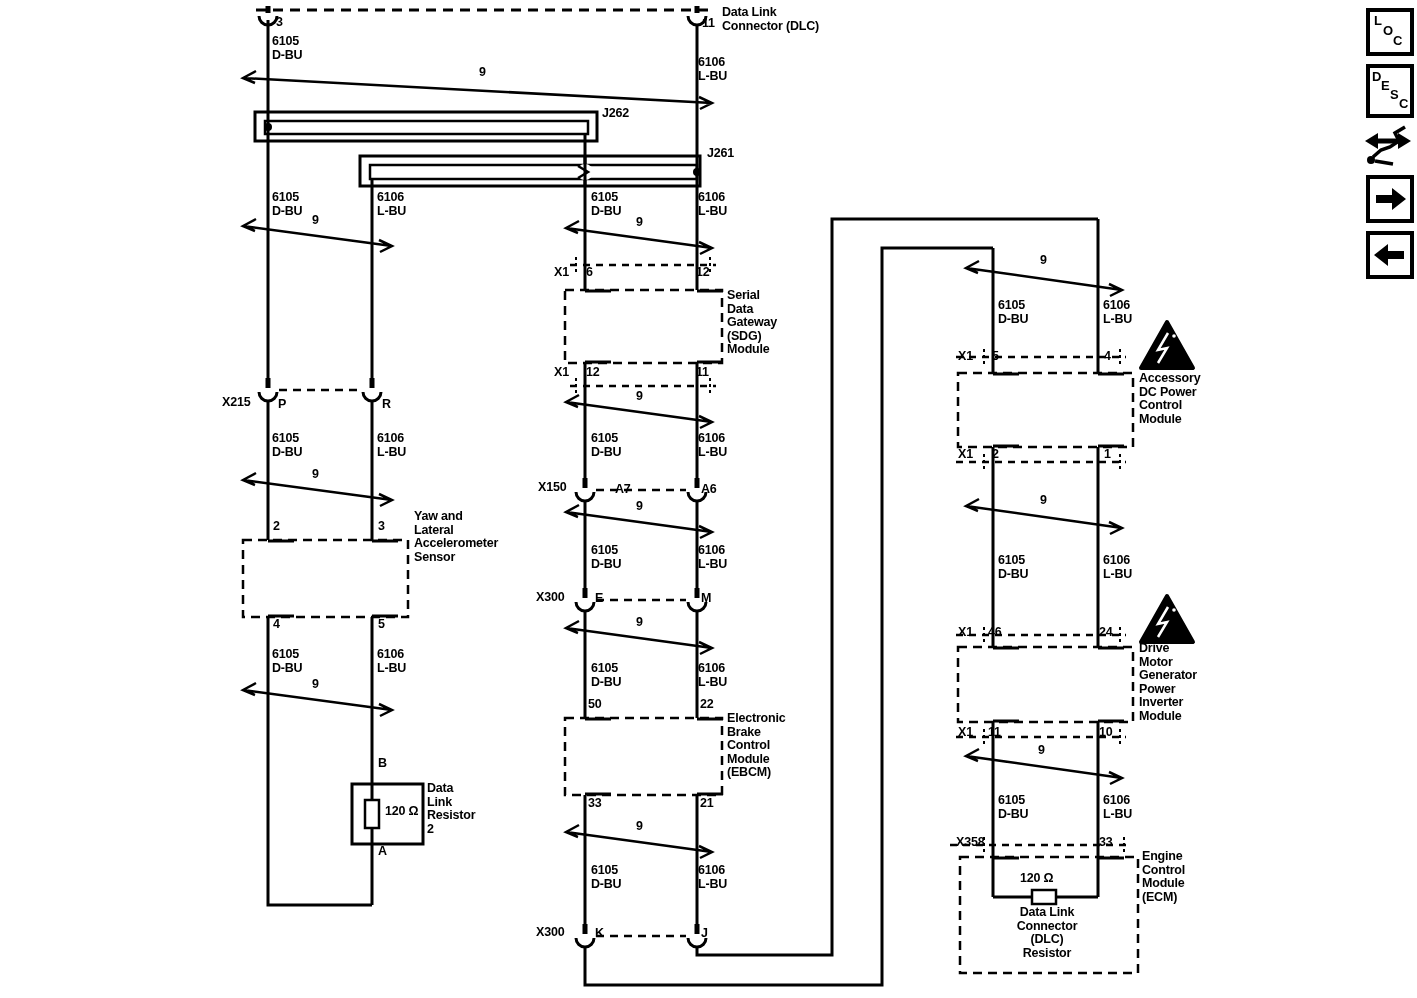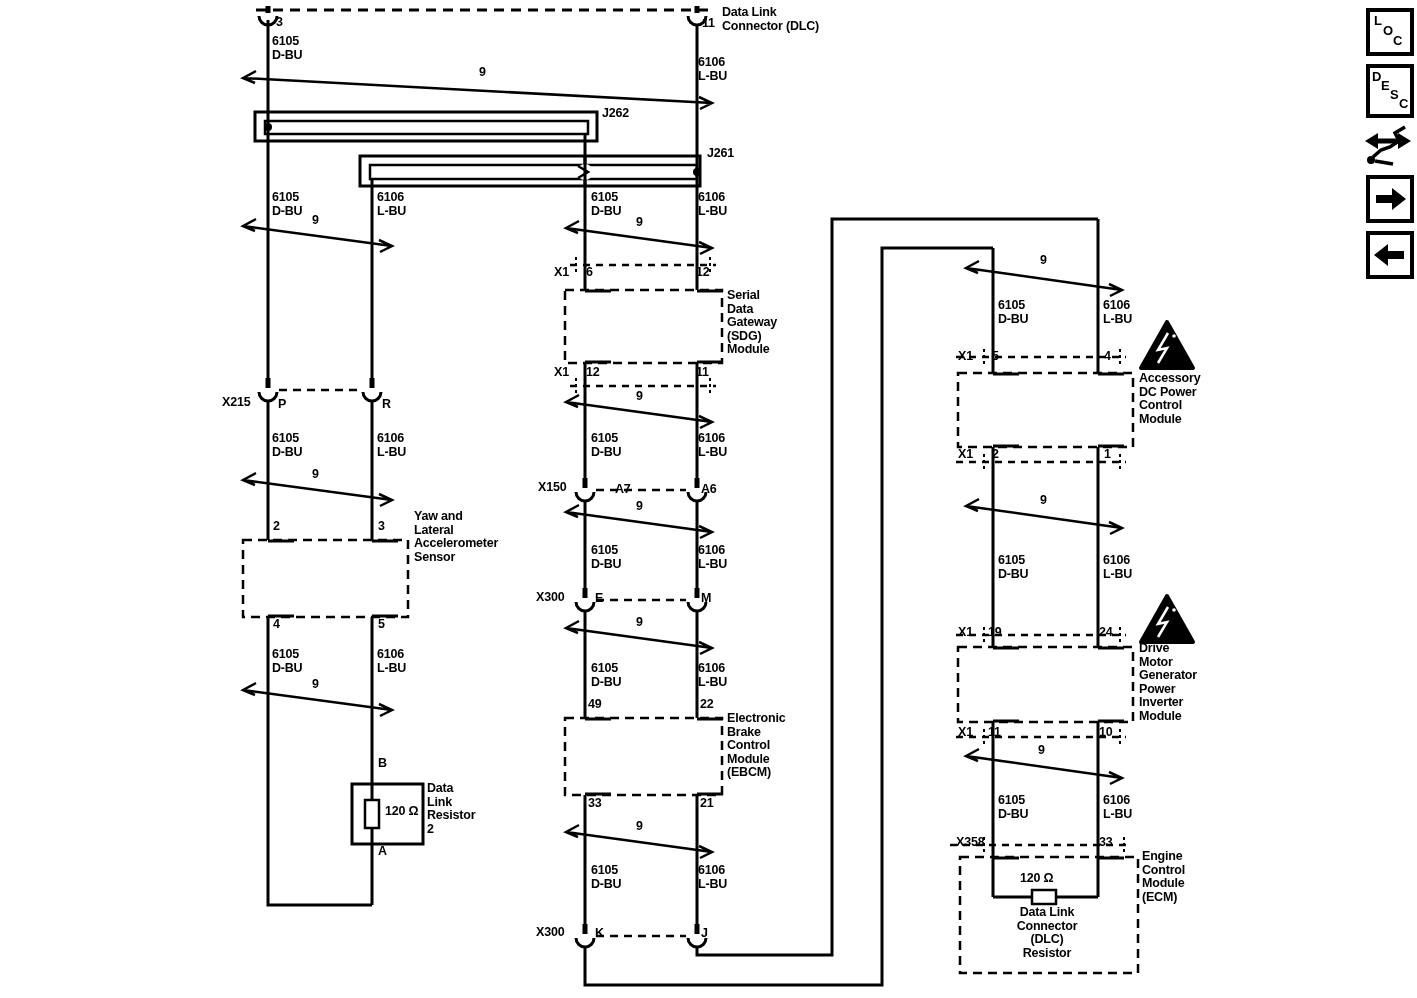"19" span.lbl { text: 19 -> 46 }
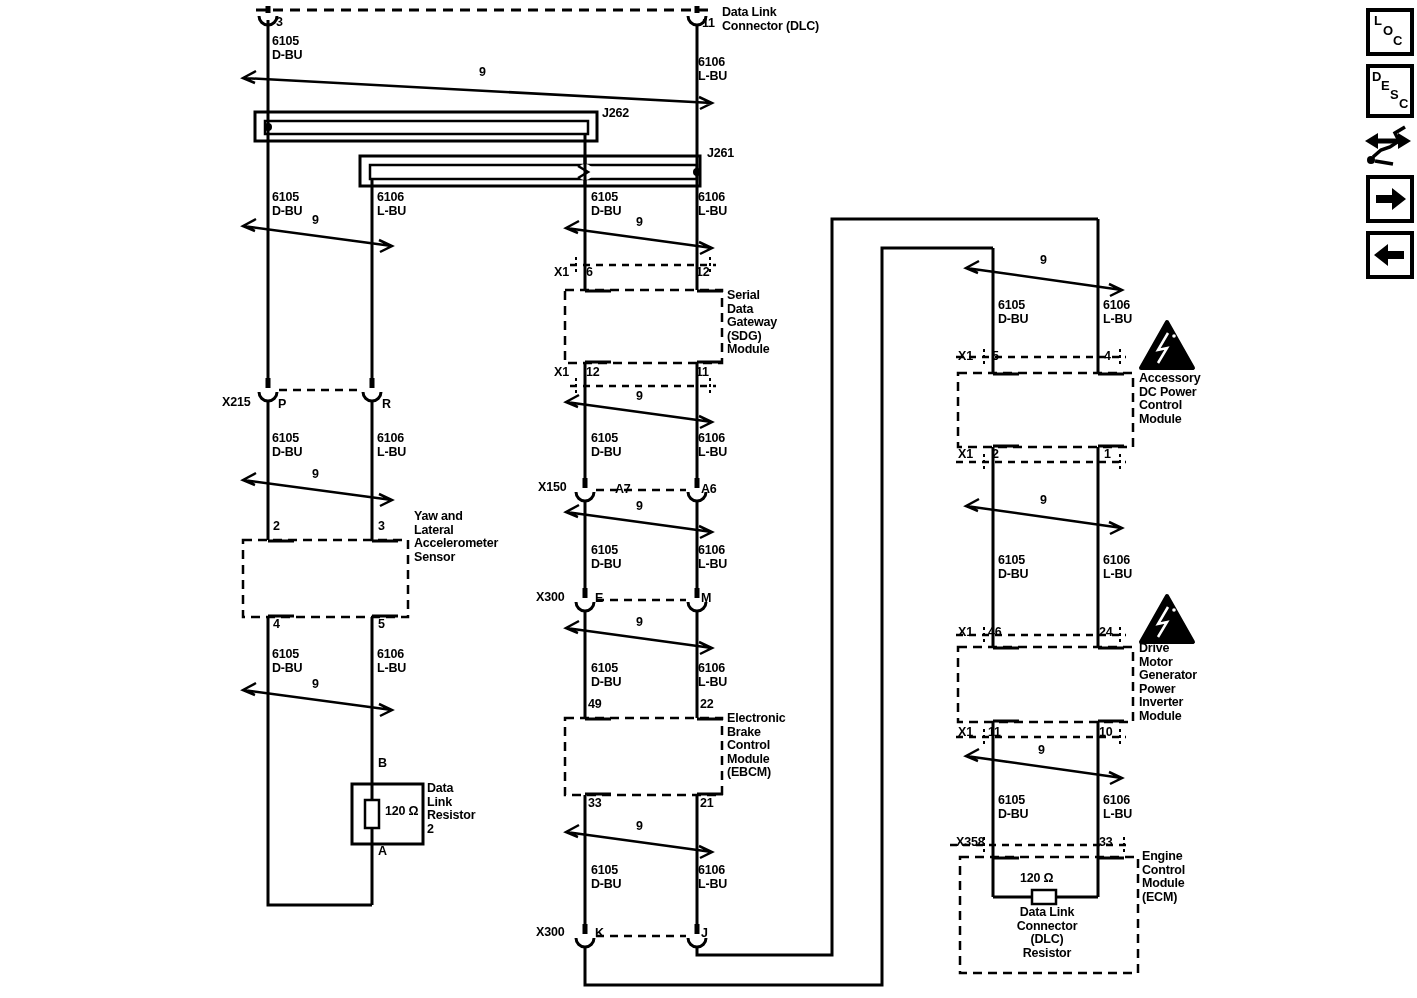"49" span.lbl { text: 49 -> 50 }
